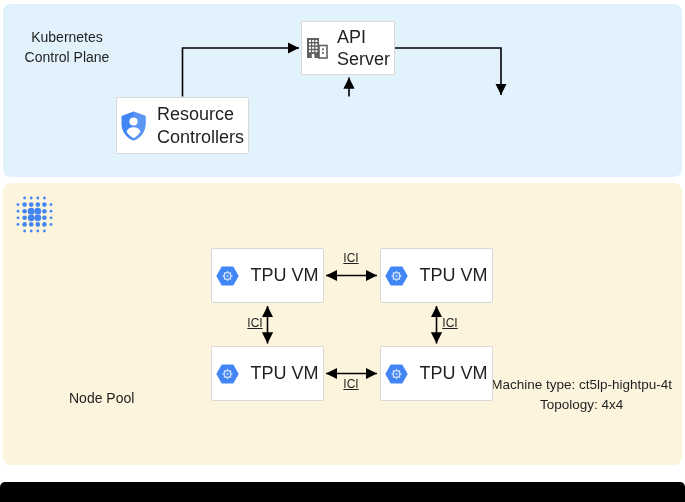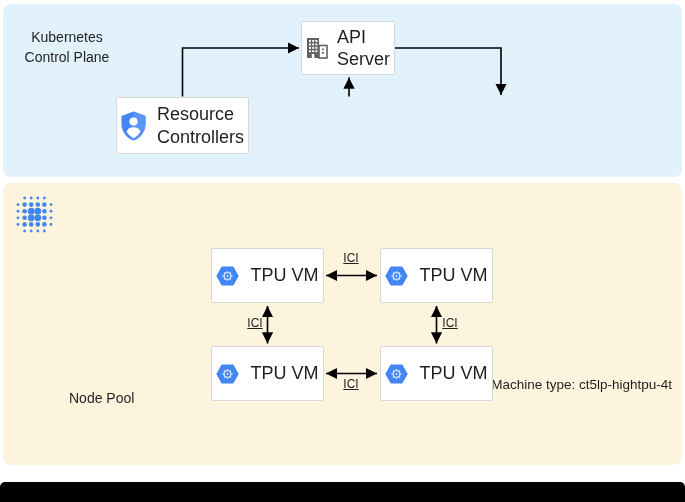"Topology: 4x4" div { html: none -> <div>Topology: 4x4</div> }
